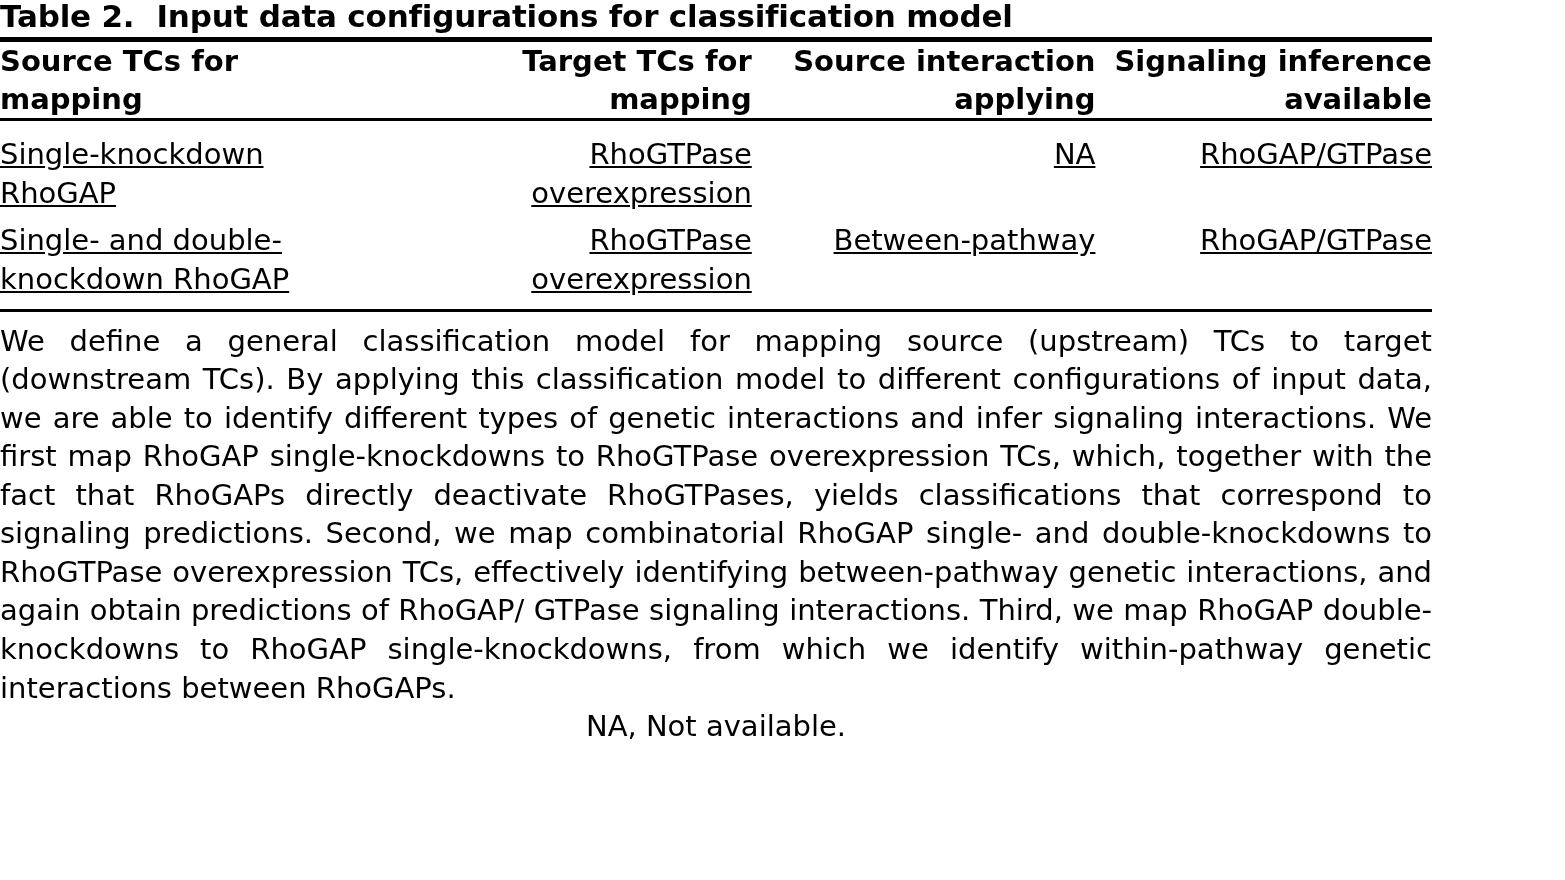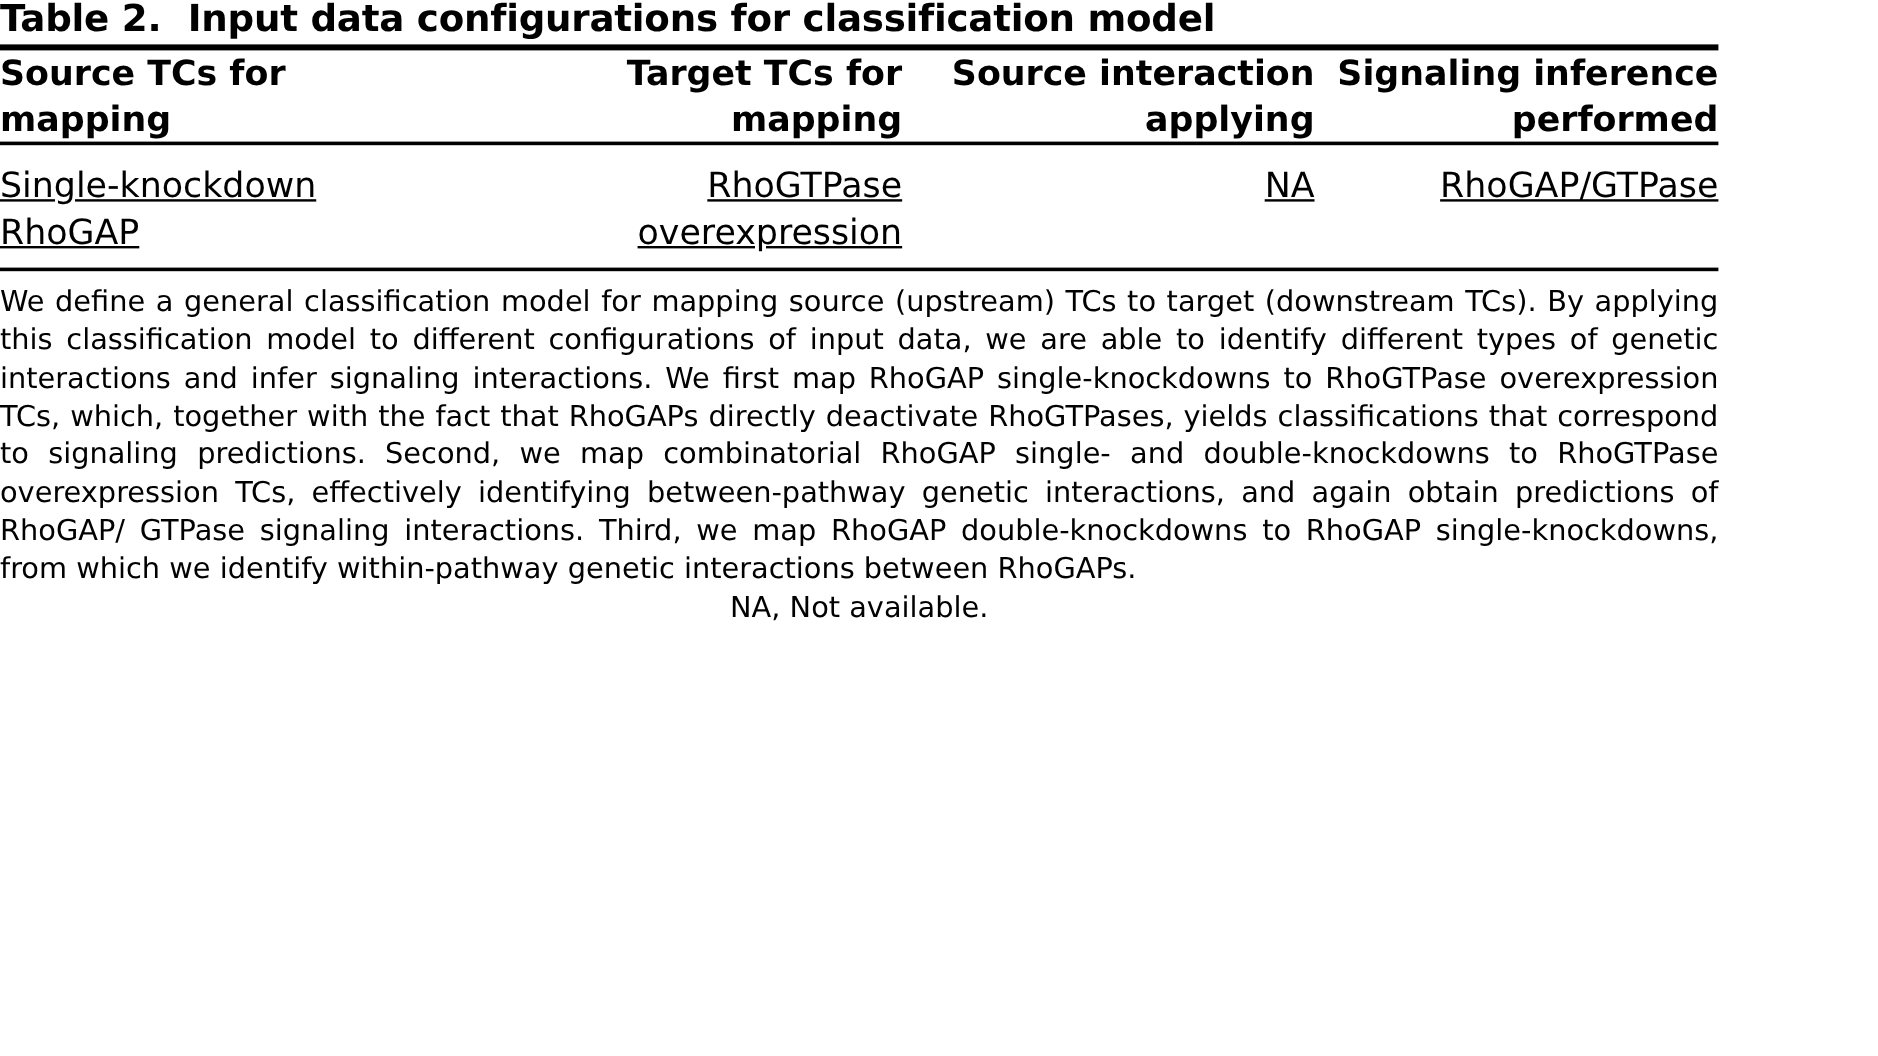"performed" span.head-block { text: performed -> available }
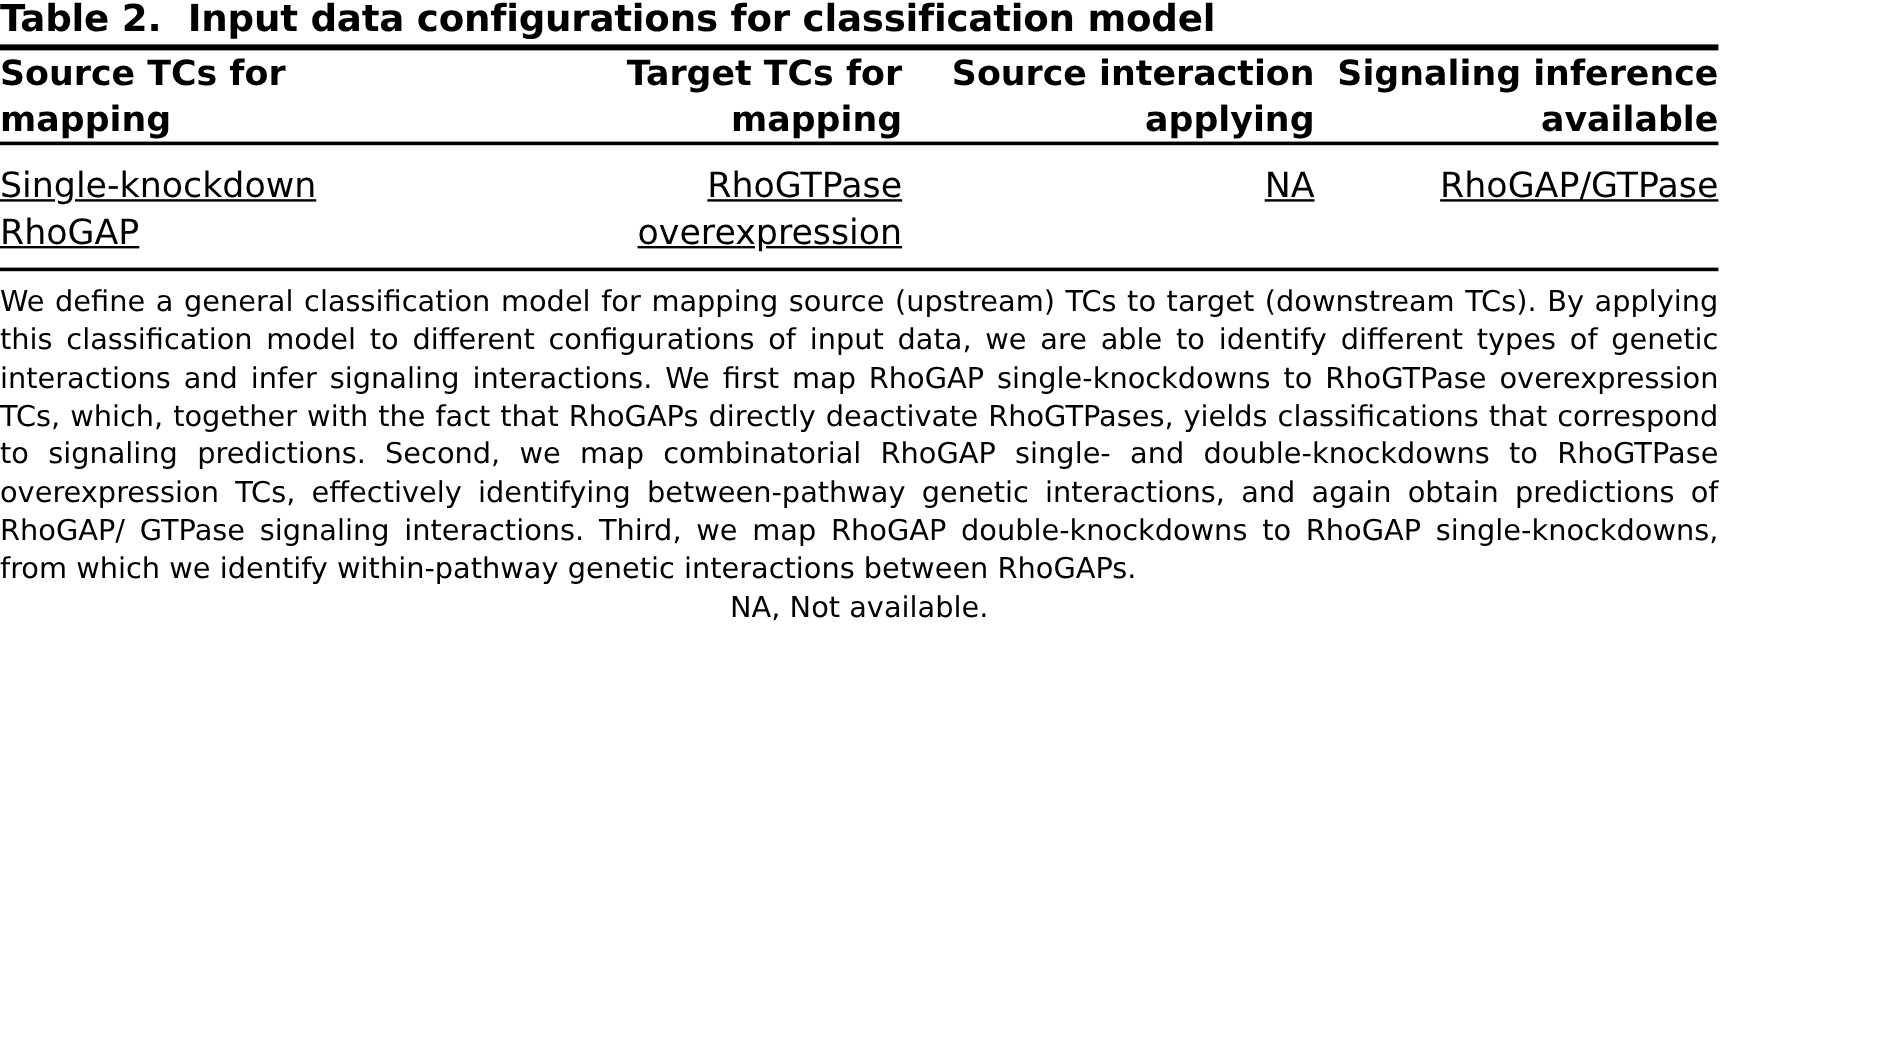"Single- and double-" tr { html: none -> <tr> <td> <span>Single- and double-</span> <span>knockdown RhoGAP</span> </td> <td> <span>RhoGTPase</span> <span>overexpression</span> </td> <td>Between-pathway</td> <td>RhoGAP/GTPase</td> </tr> }
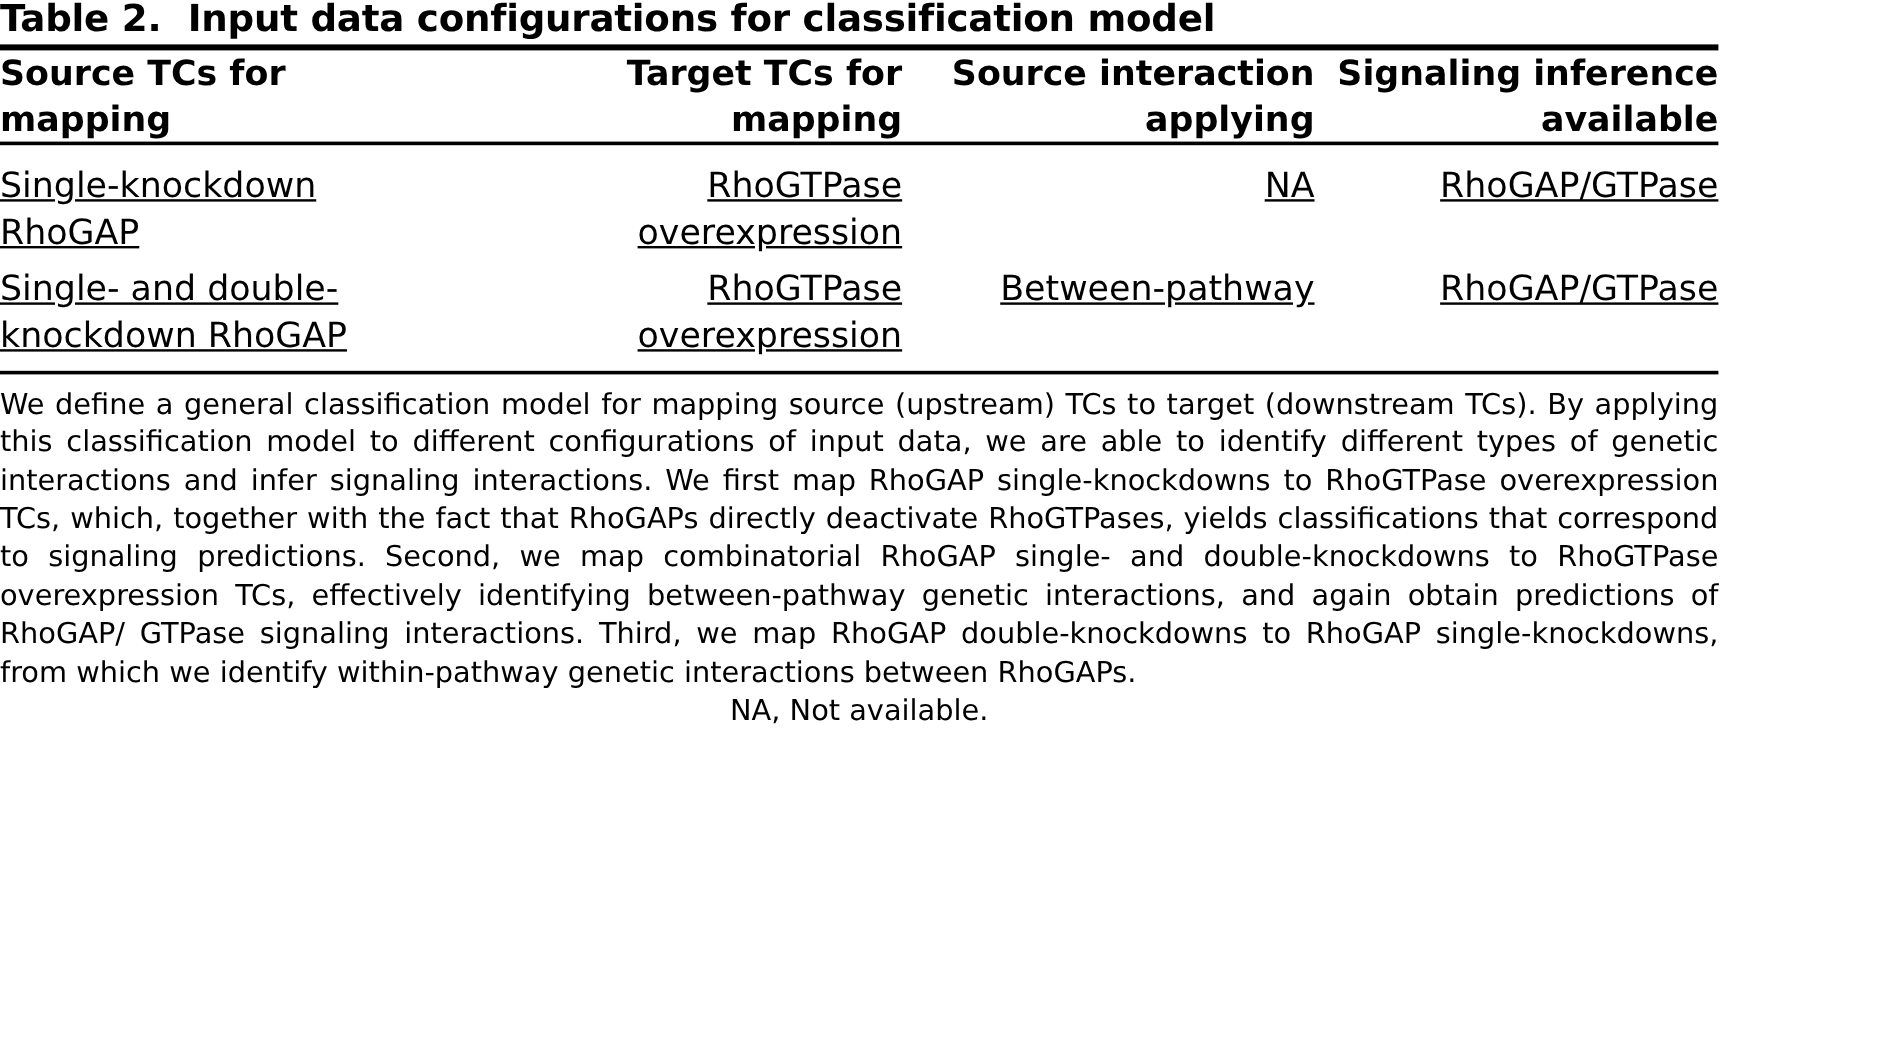"We define a general classification" .footnote { font-size: 24px -> 29px }
